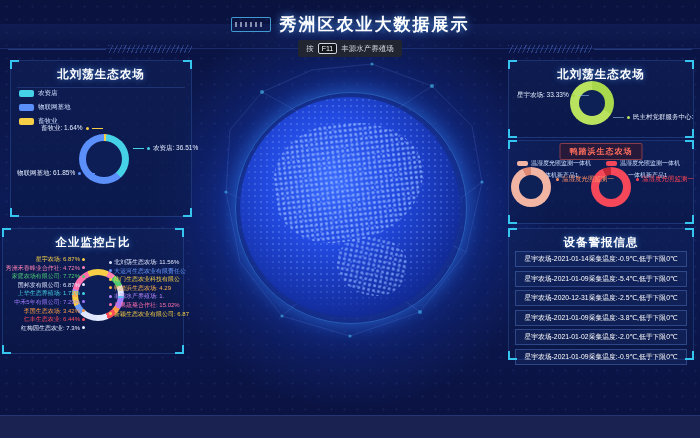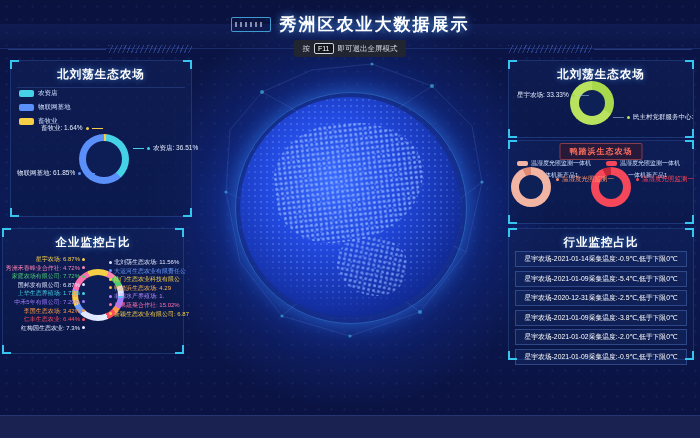"即可退出全屏模式" span { text: 即可退出全屏模式 -> 丰源水产养殖场 }
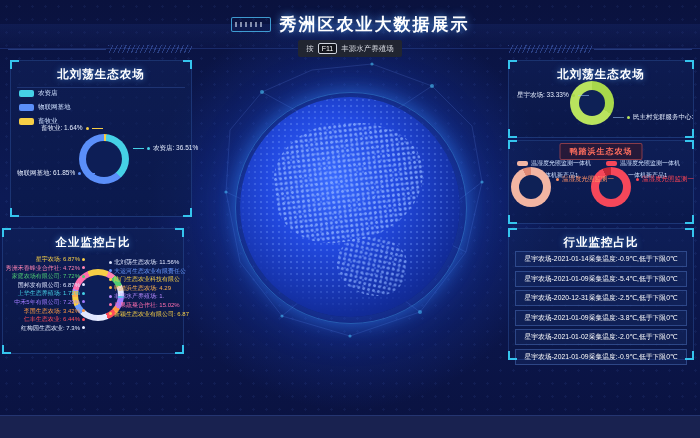"行业监控占比" div.p-title { text: 行业监控占比 -> 设备警报信息 }
